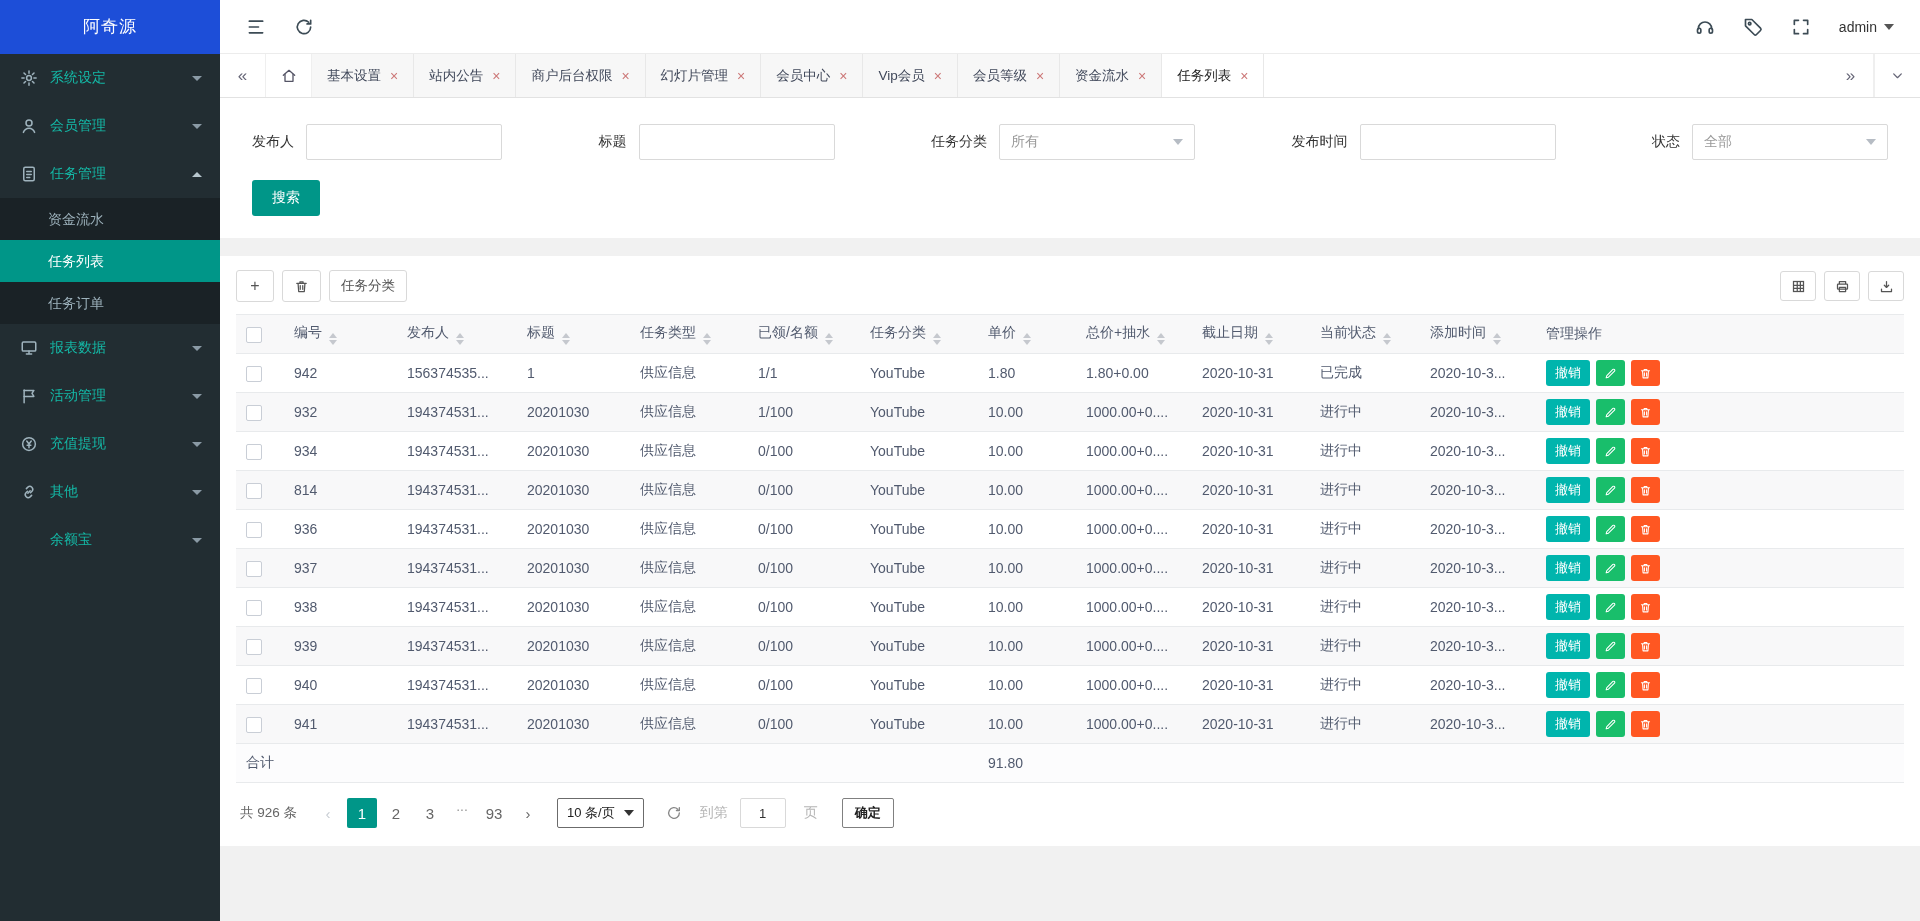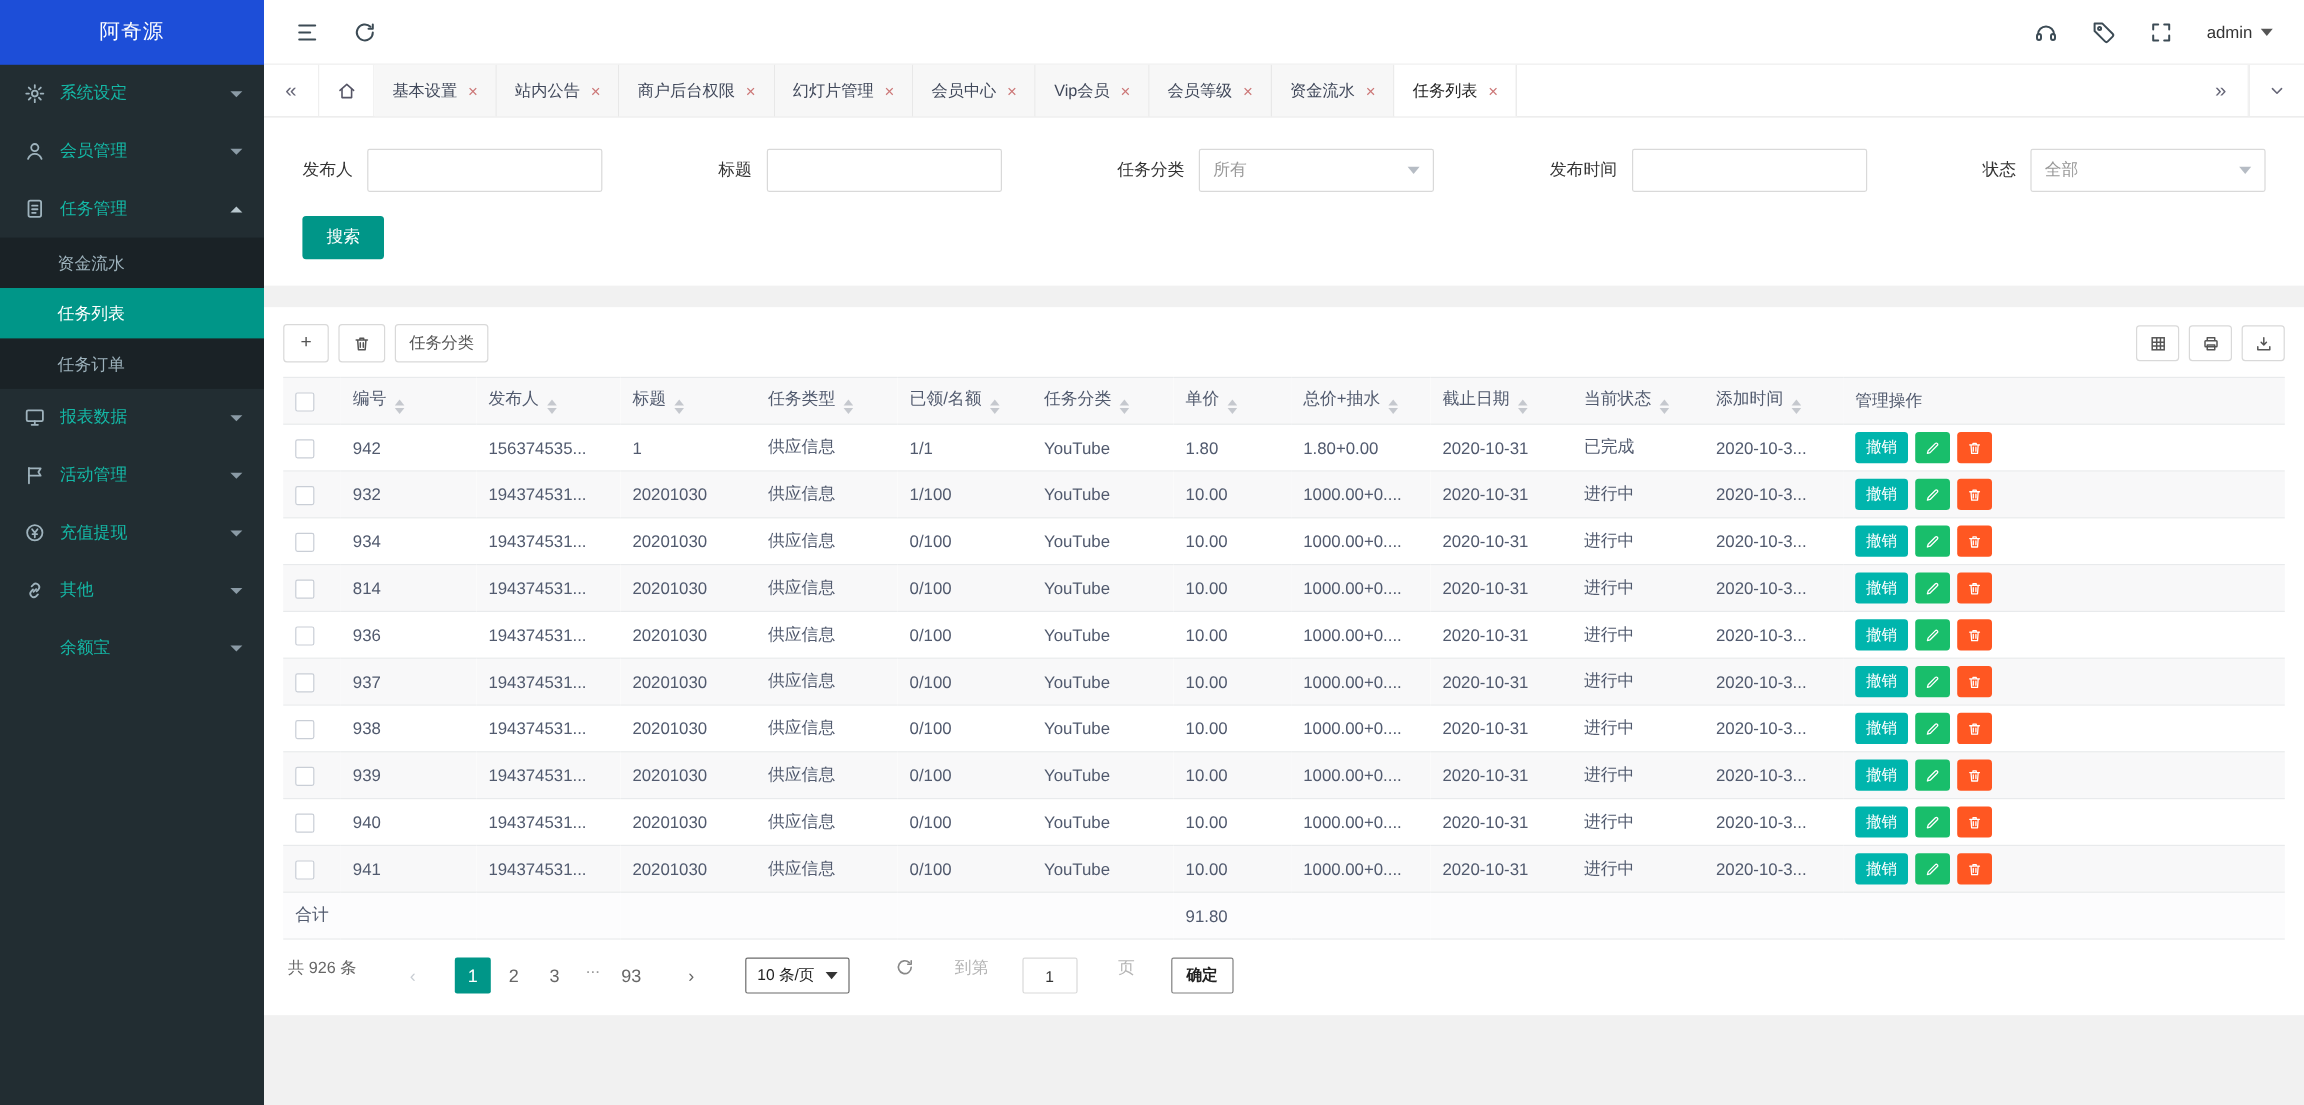"共 926 条" .pagination { align-items: flex-start -> center; gap: 20px -> 4px }
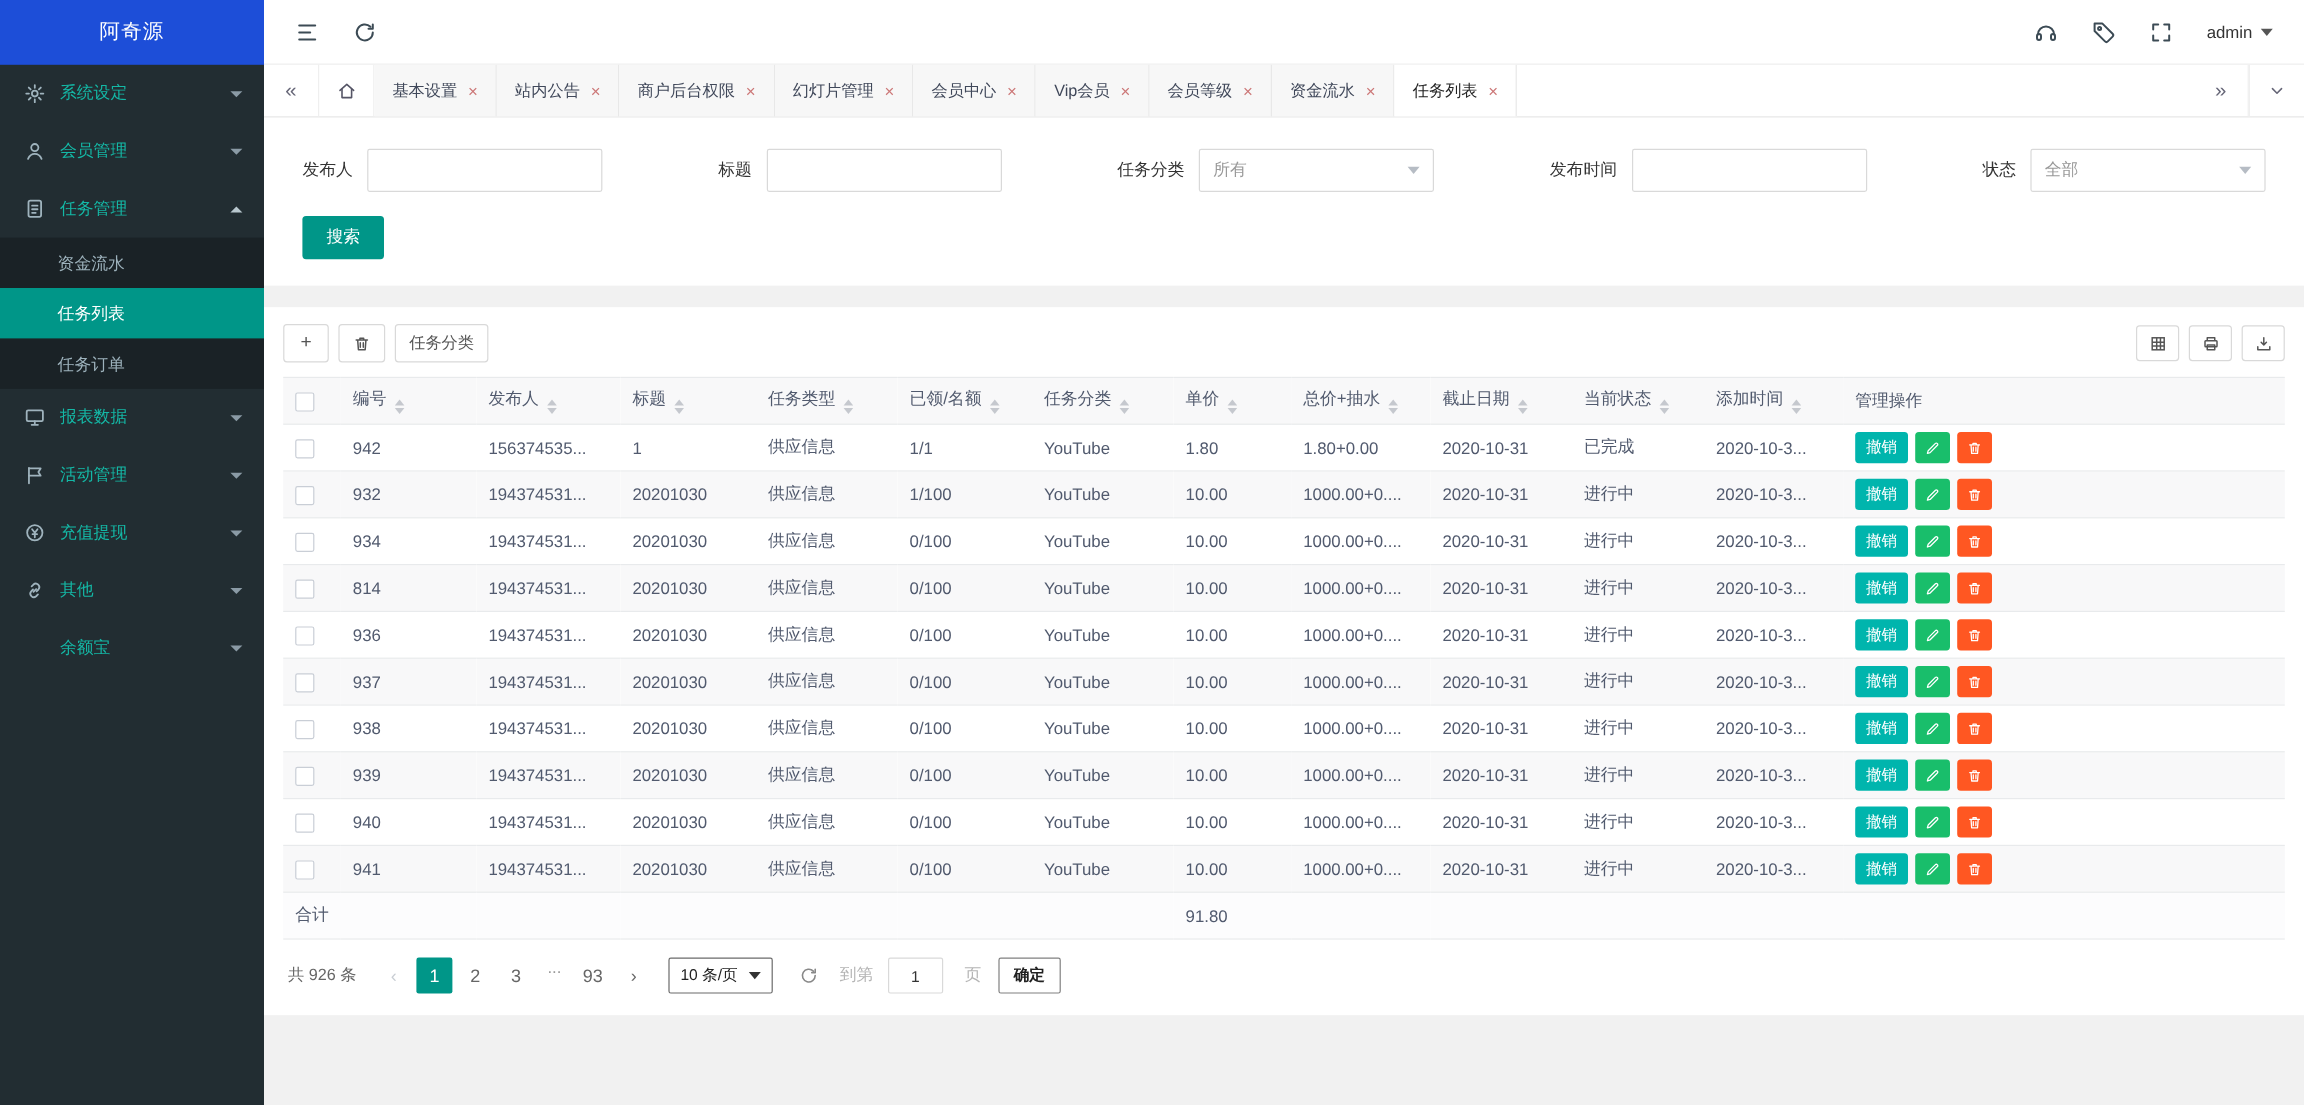"确定" .confirm-btn { margin-left: 10px -> 20px }
